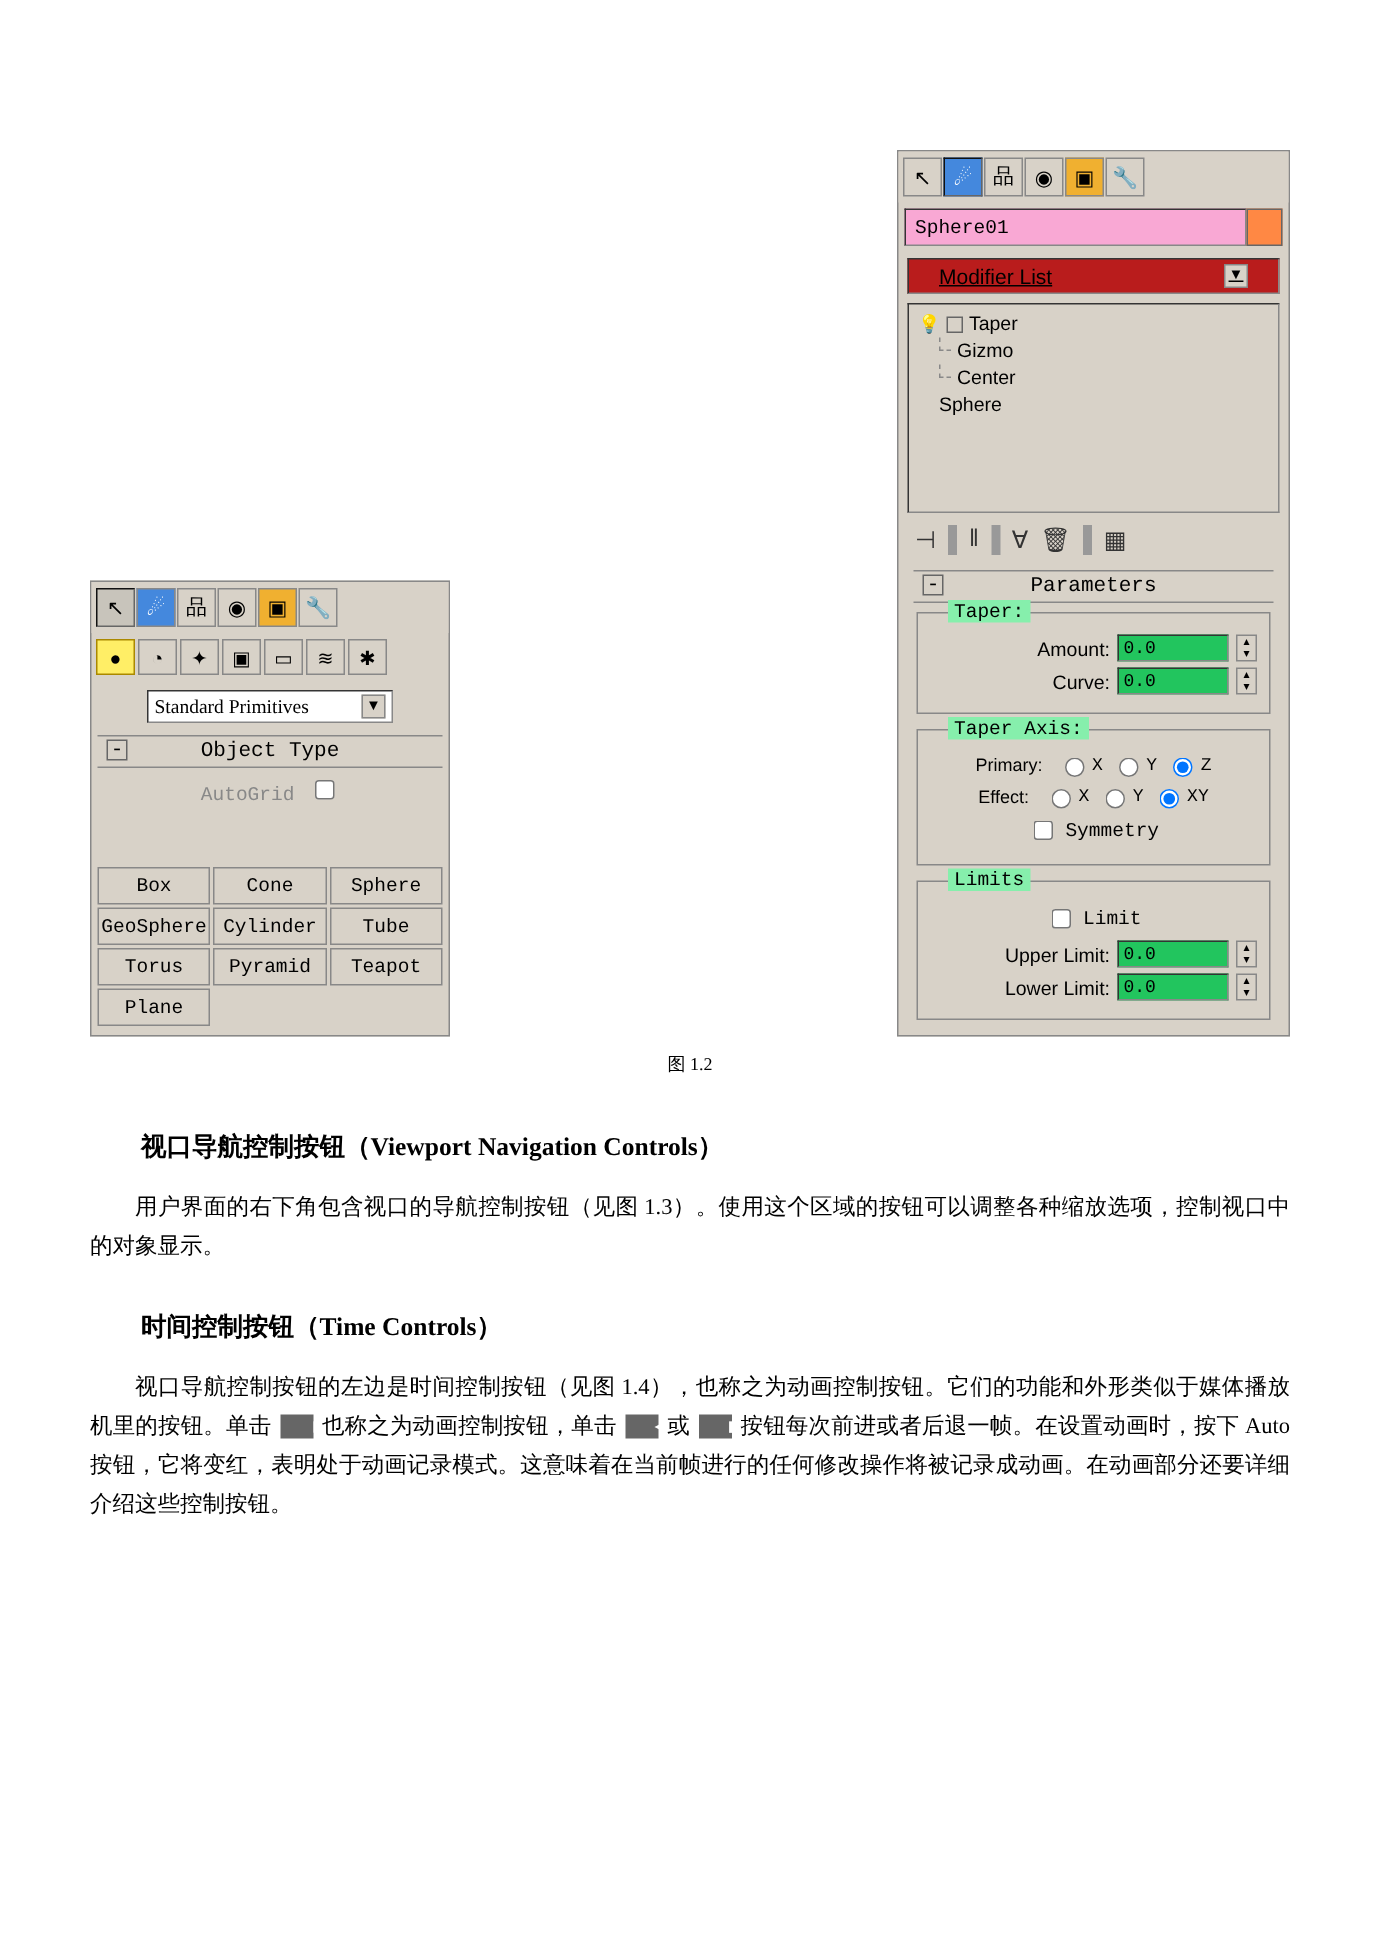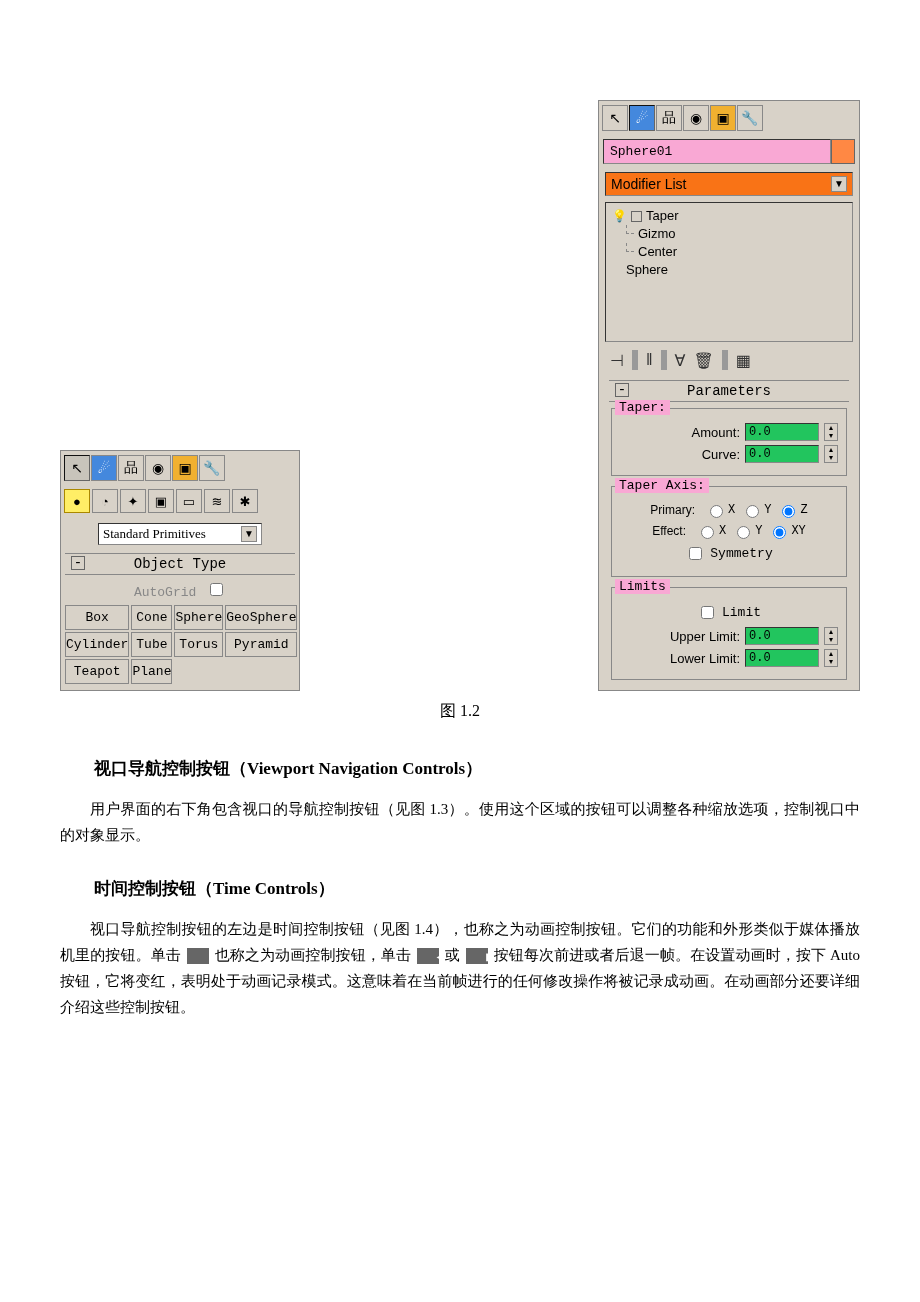"Modifier List" .modlist { background: #f97316 -> #b91c1c; padding: 3px 5px -> 3px 20px; text-decoration: none -> underline }
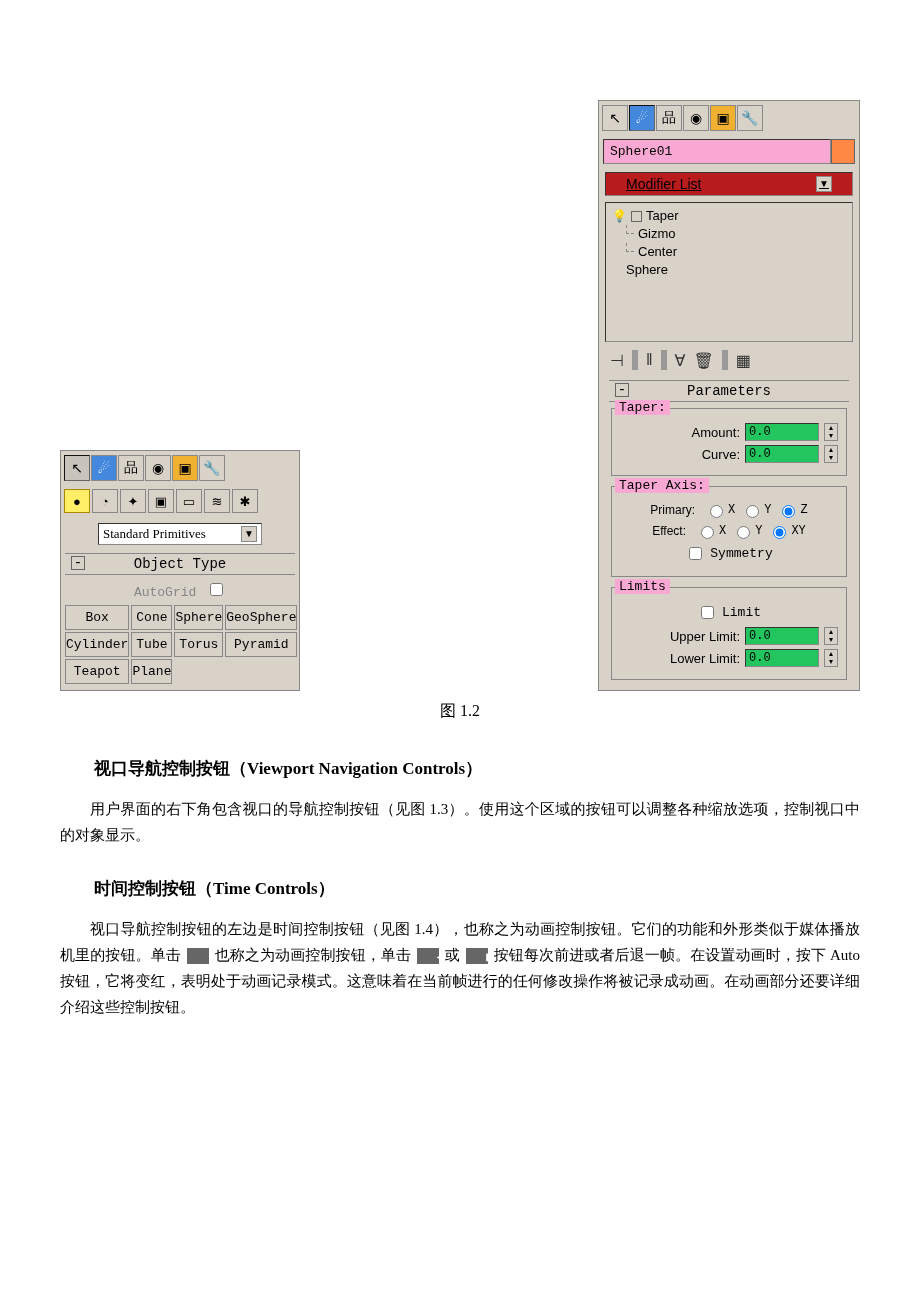"Taper:" .group-title { background: #f9a8d4 -> #86efac; left: 3px -> 20px }
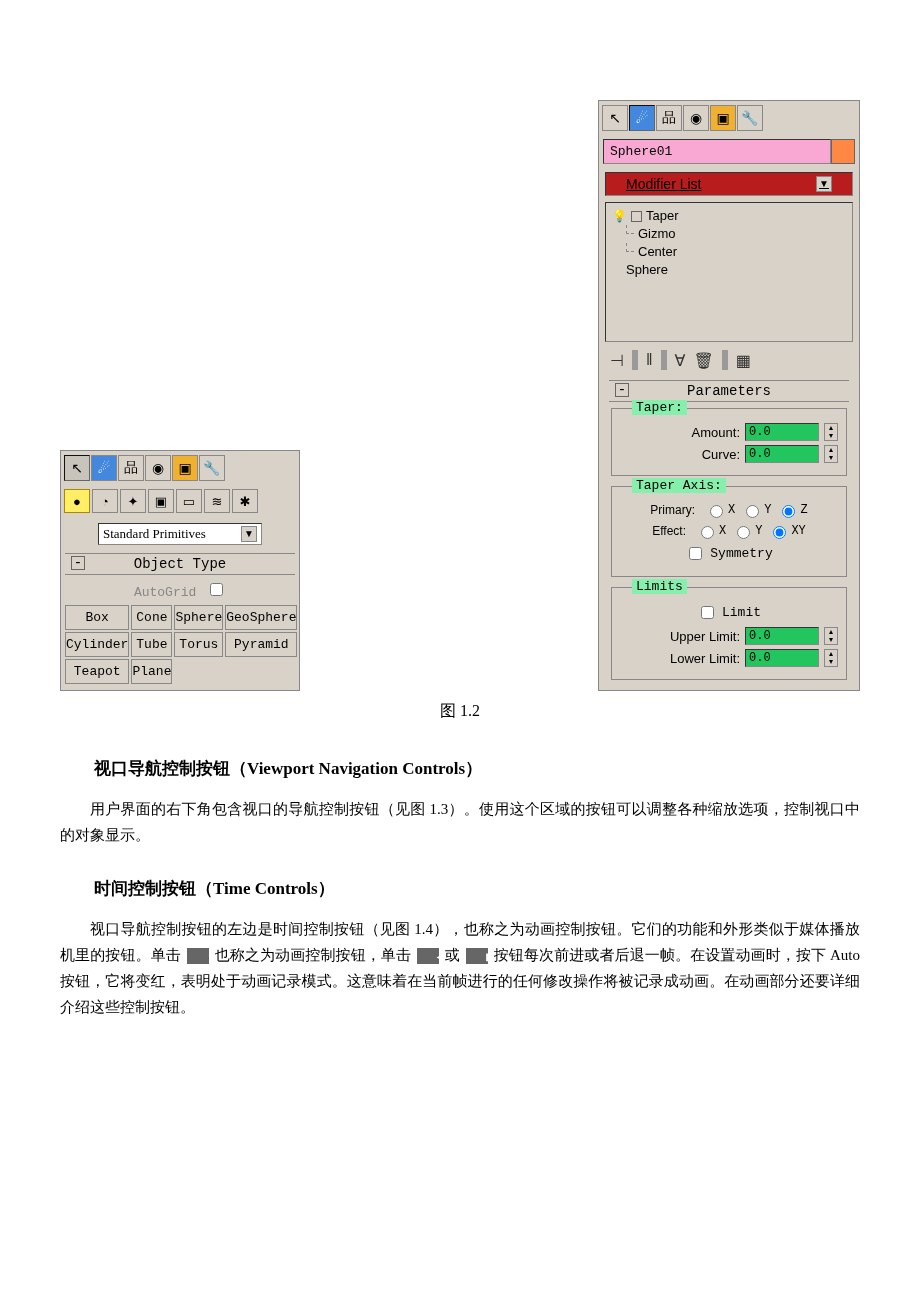"Box" .prim-grid { grid-template-columns: 1fr 1fr 1fr 1fr -> 1fr 1fr 1fr; margin-top: none -> 36px }
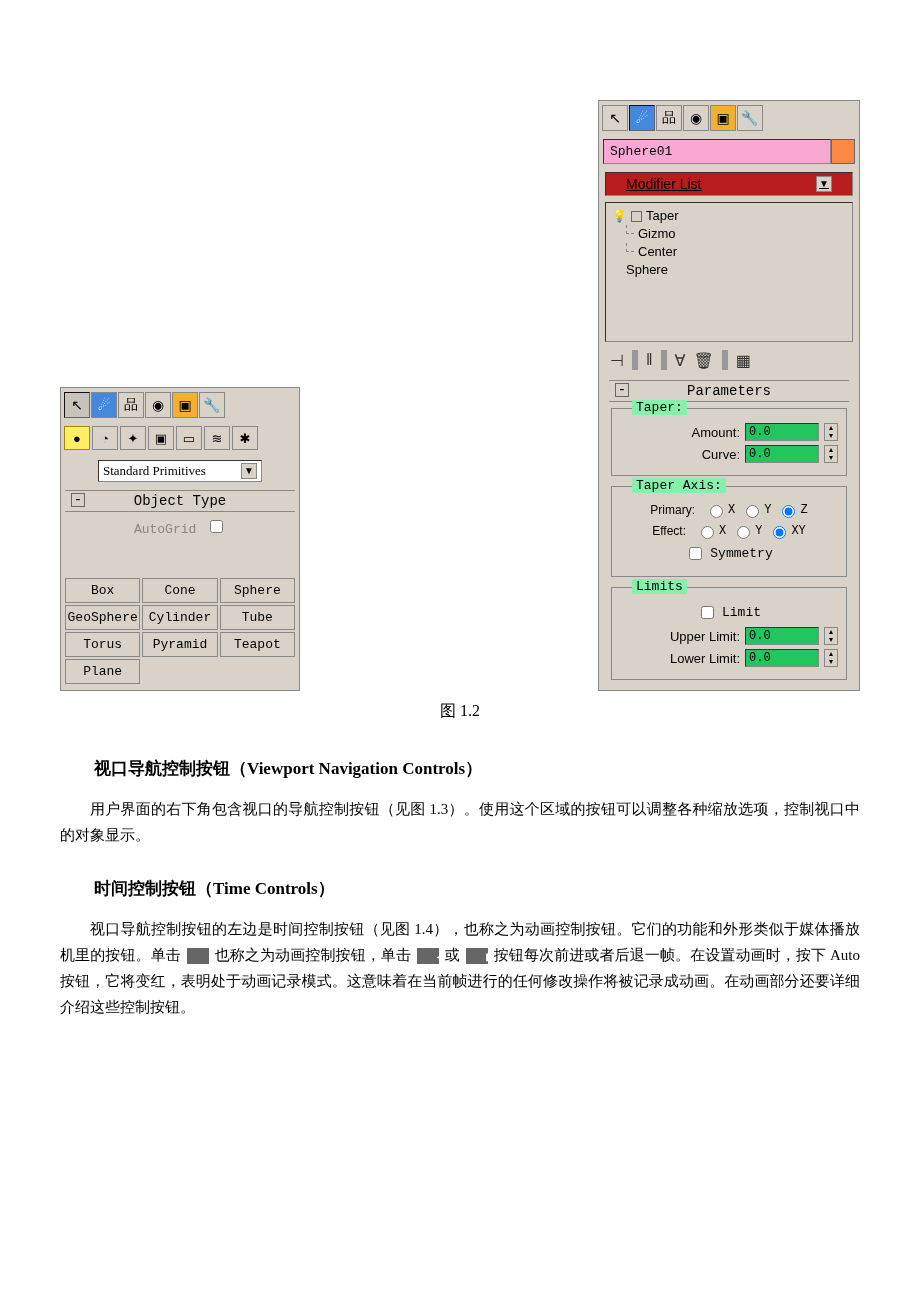"图 1.2" .caption { font-size: 16px -> 12px }
